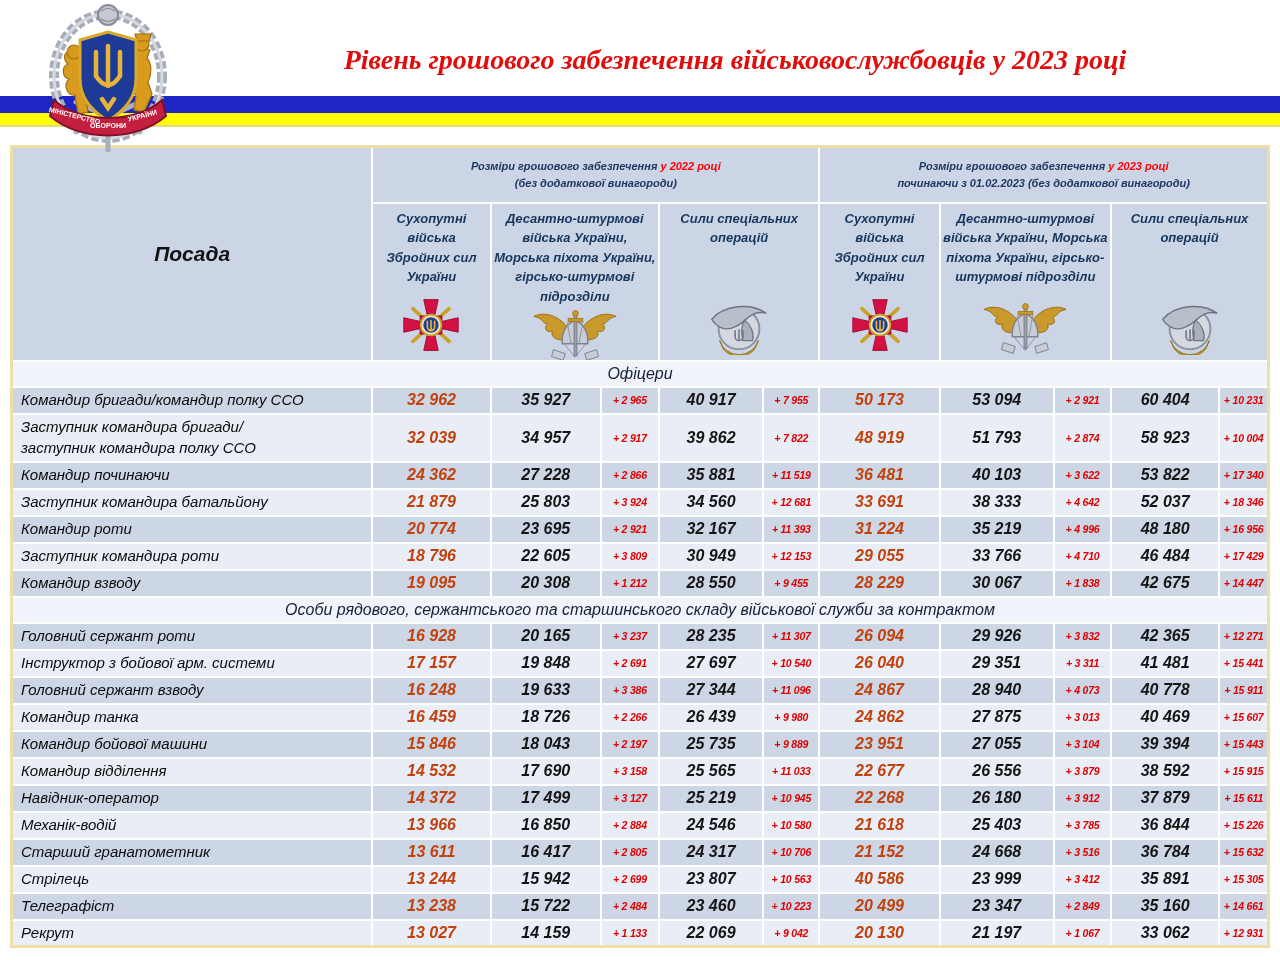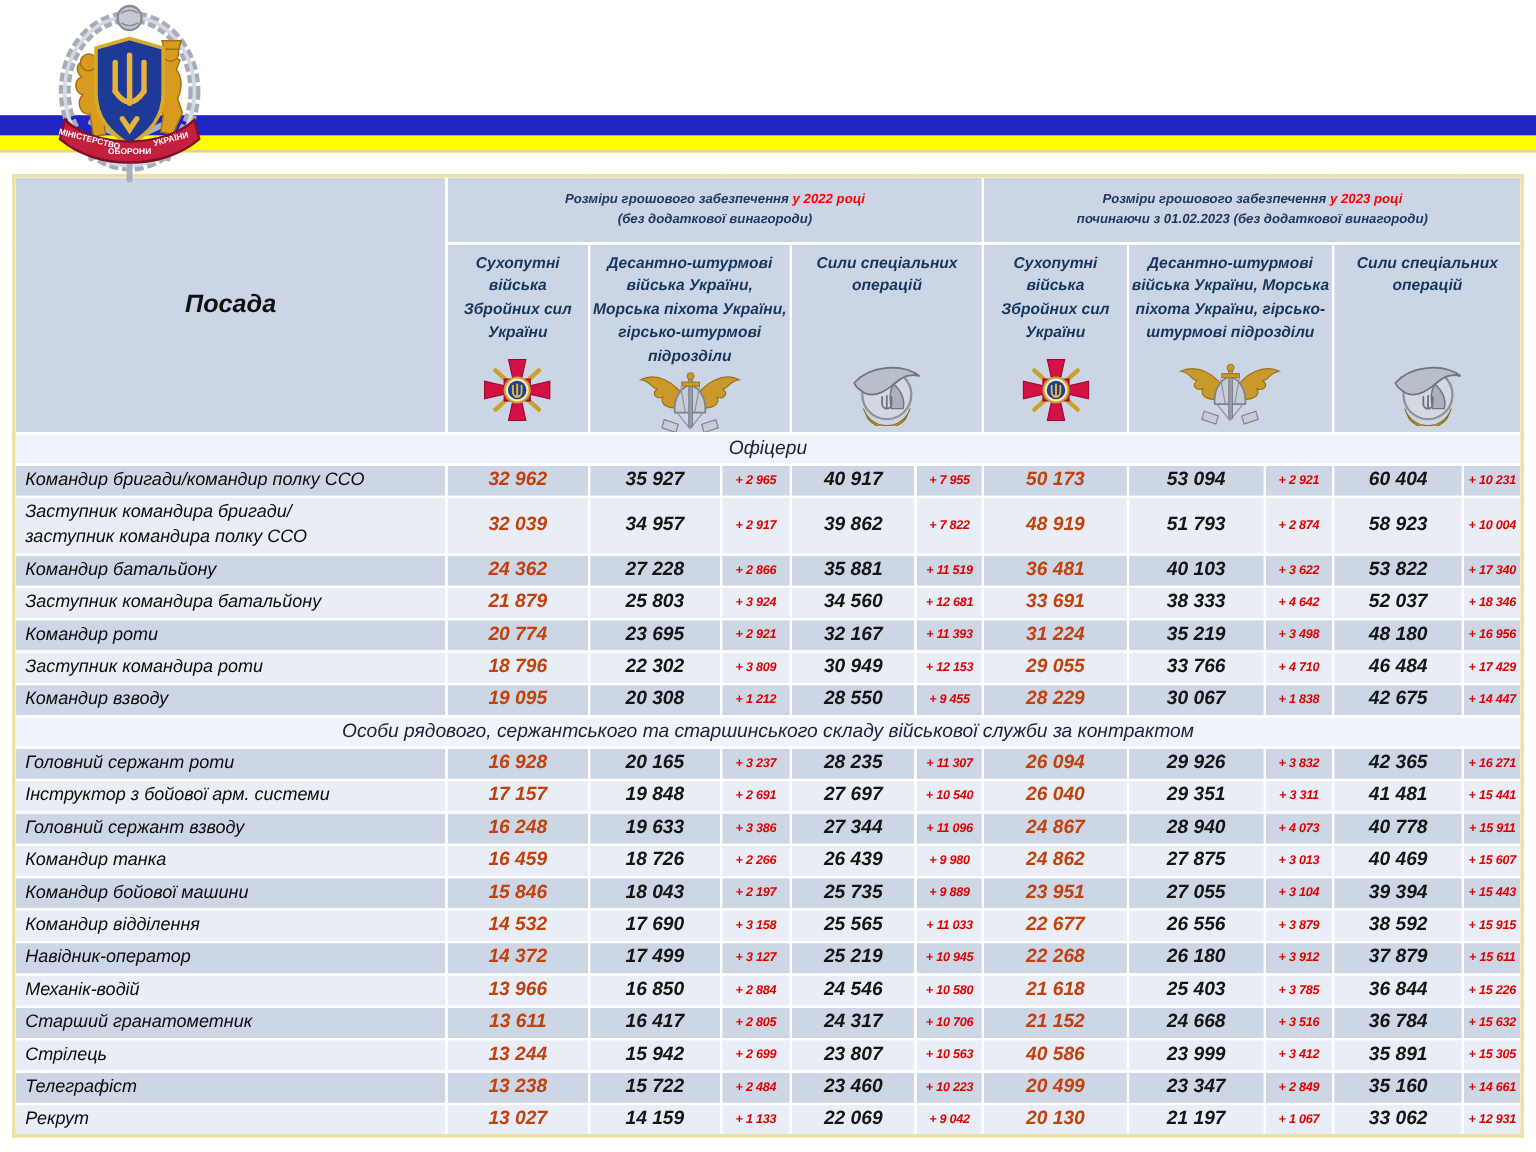"Рівень грошового забезпечення" h1.title { html: none -> <h1>Рівень грошового забезпечення військовослужбовців у 2023 році</h1> }
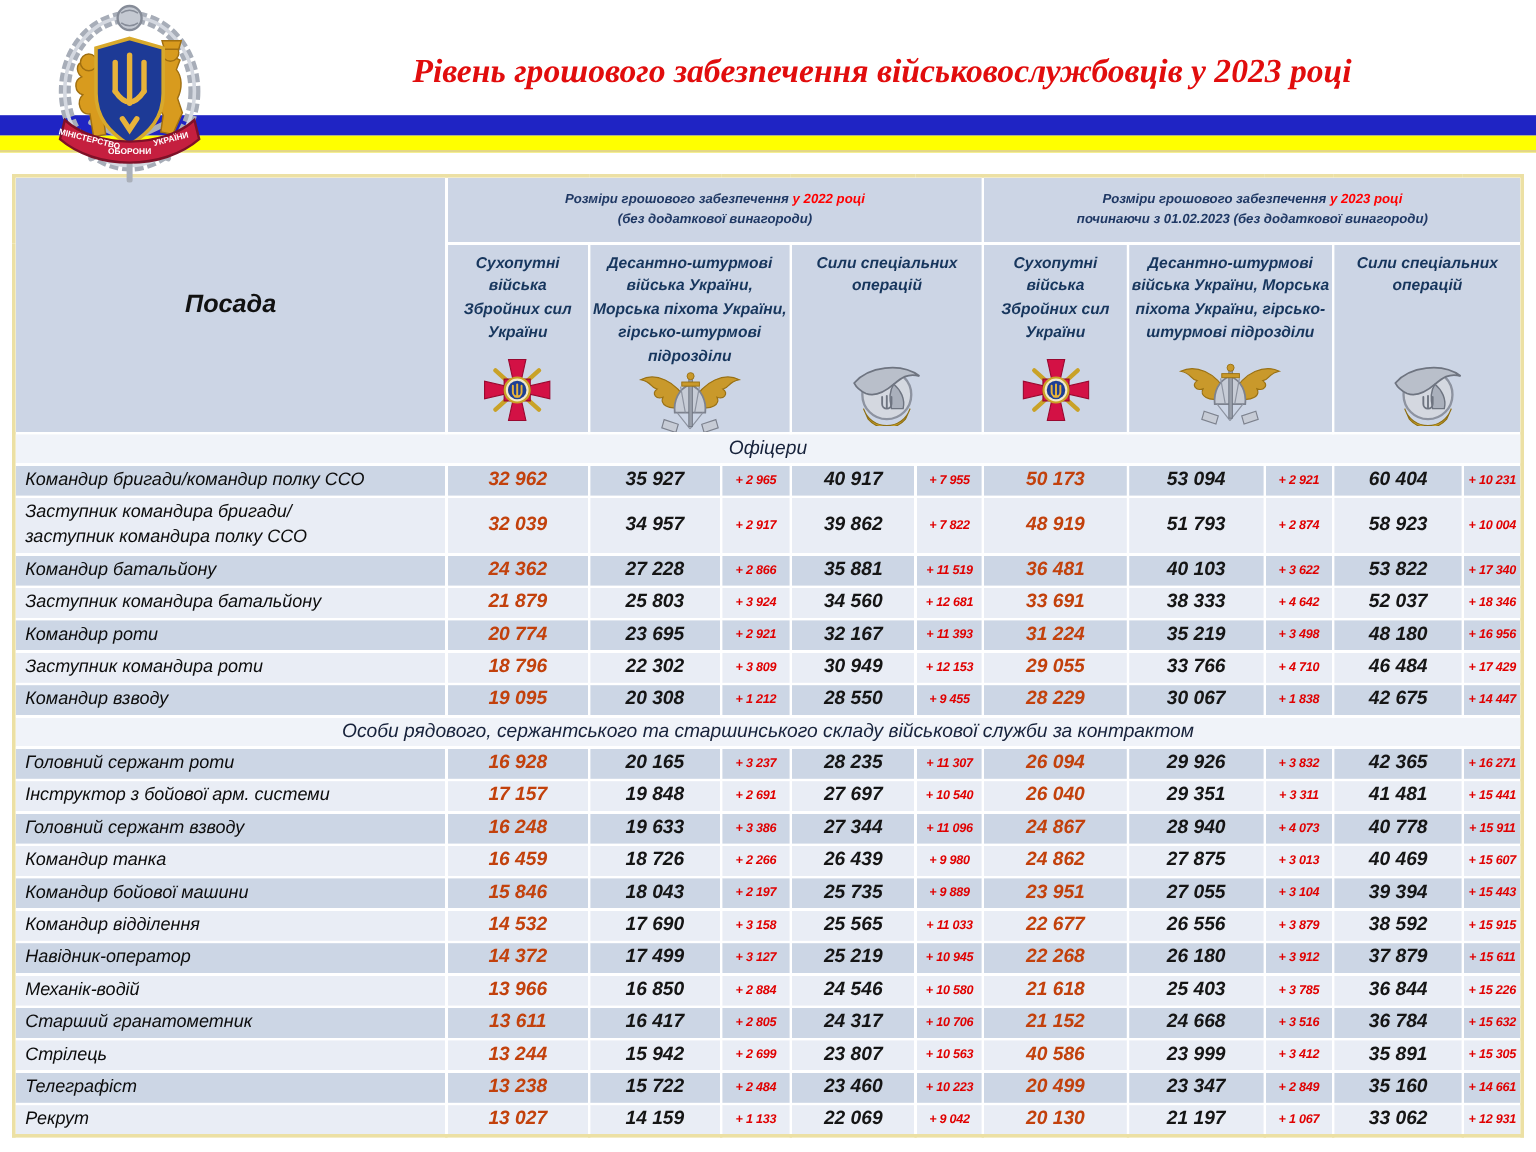"Командир батальйону" td.pos { text: батальйону -> починаючи }
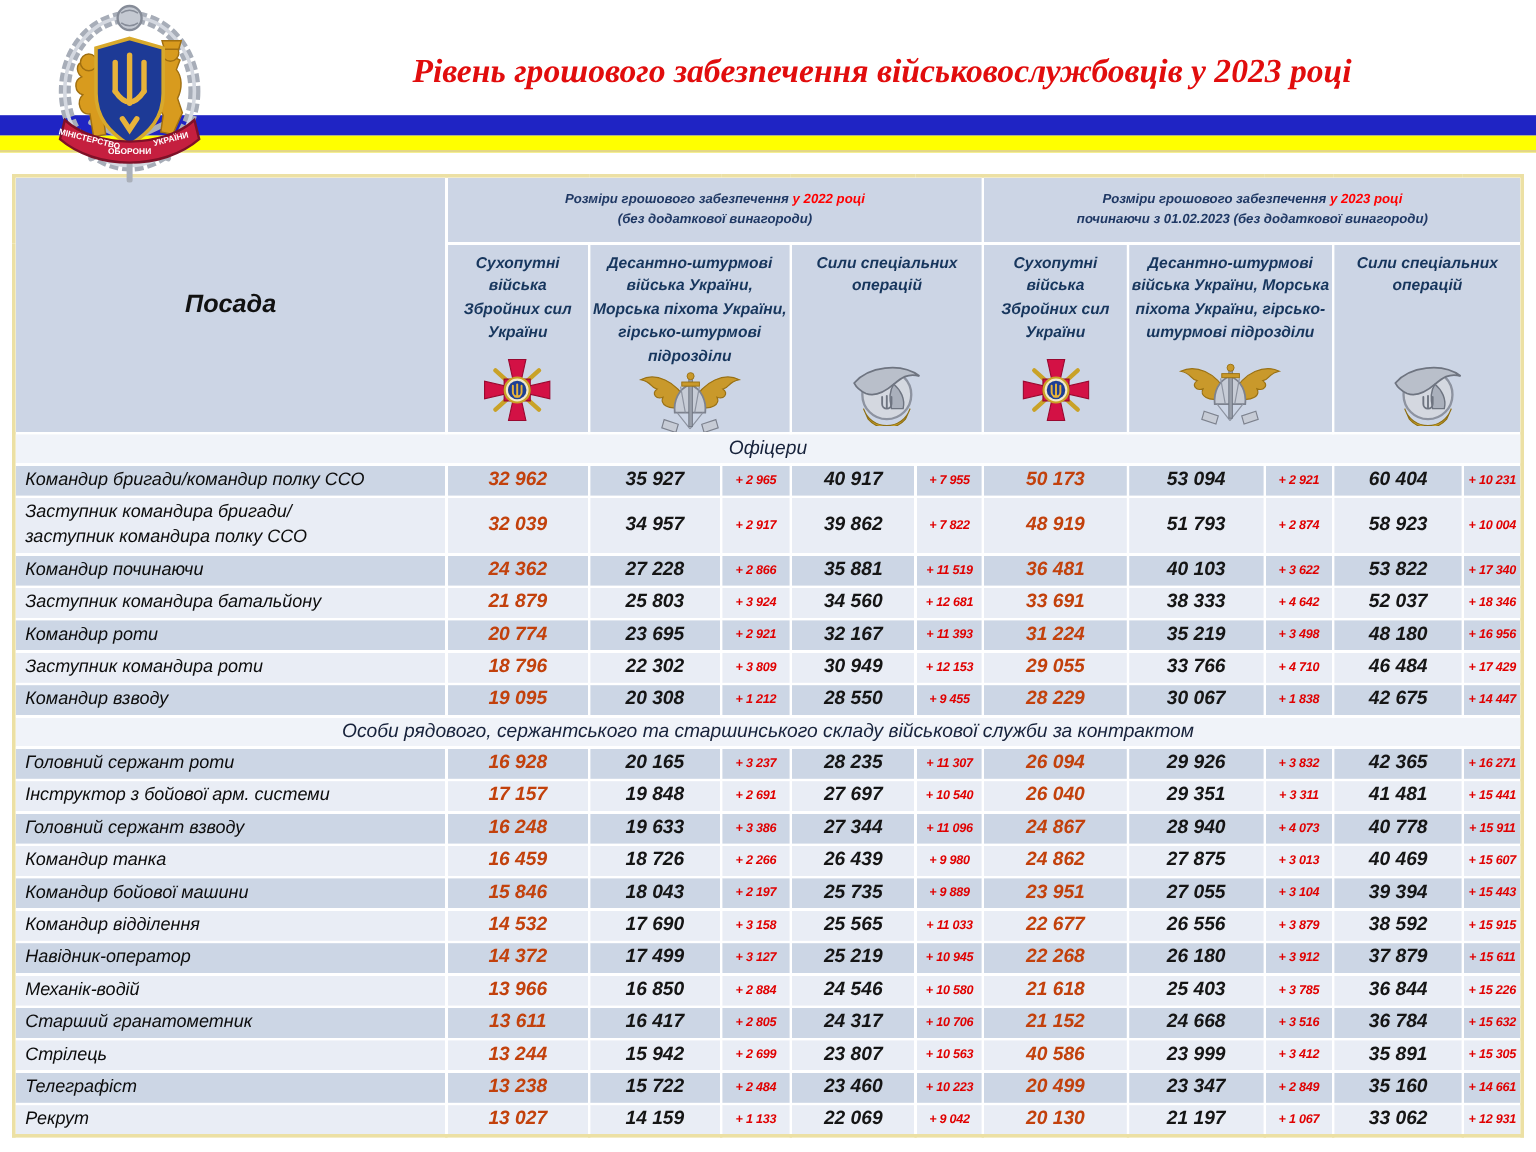"+ 3 498" td.d { text: 3 498 -> 4 996 }
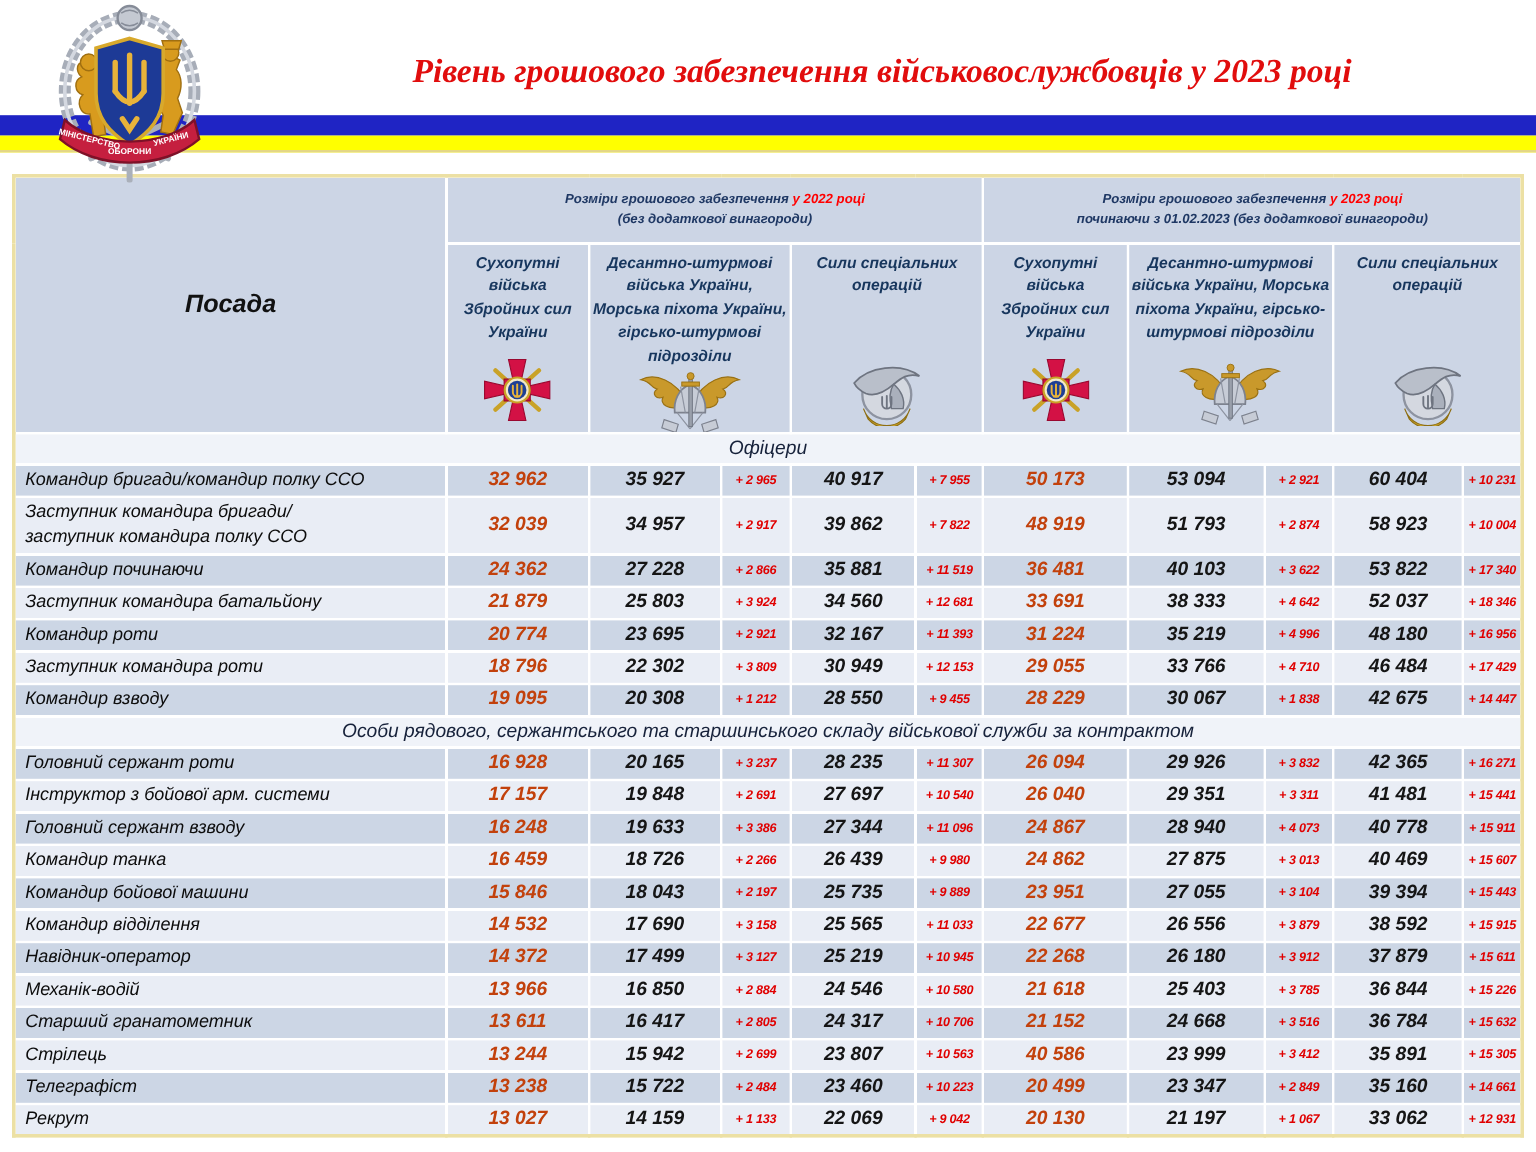"22 302" td.n { text: 22 302 -> 22 605 }
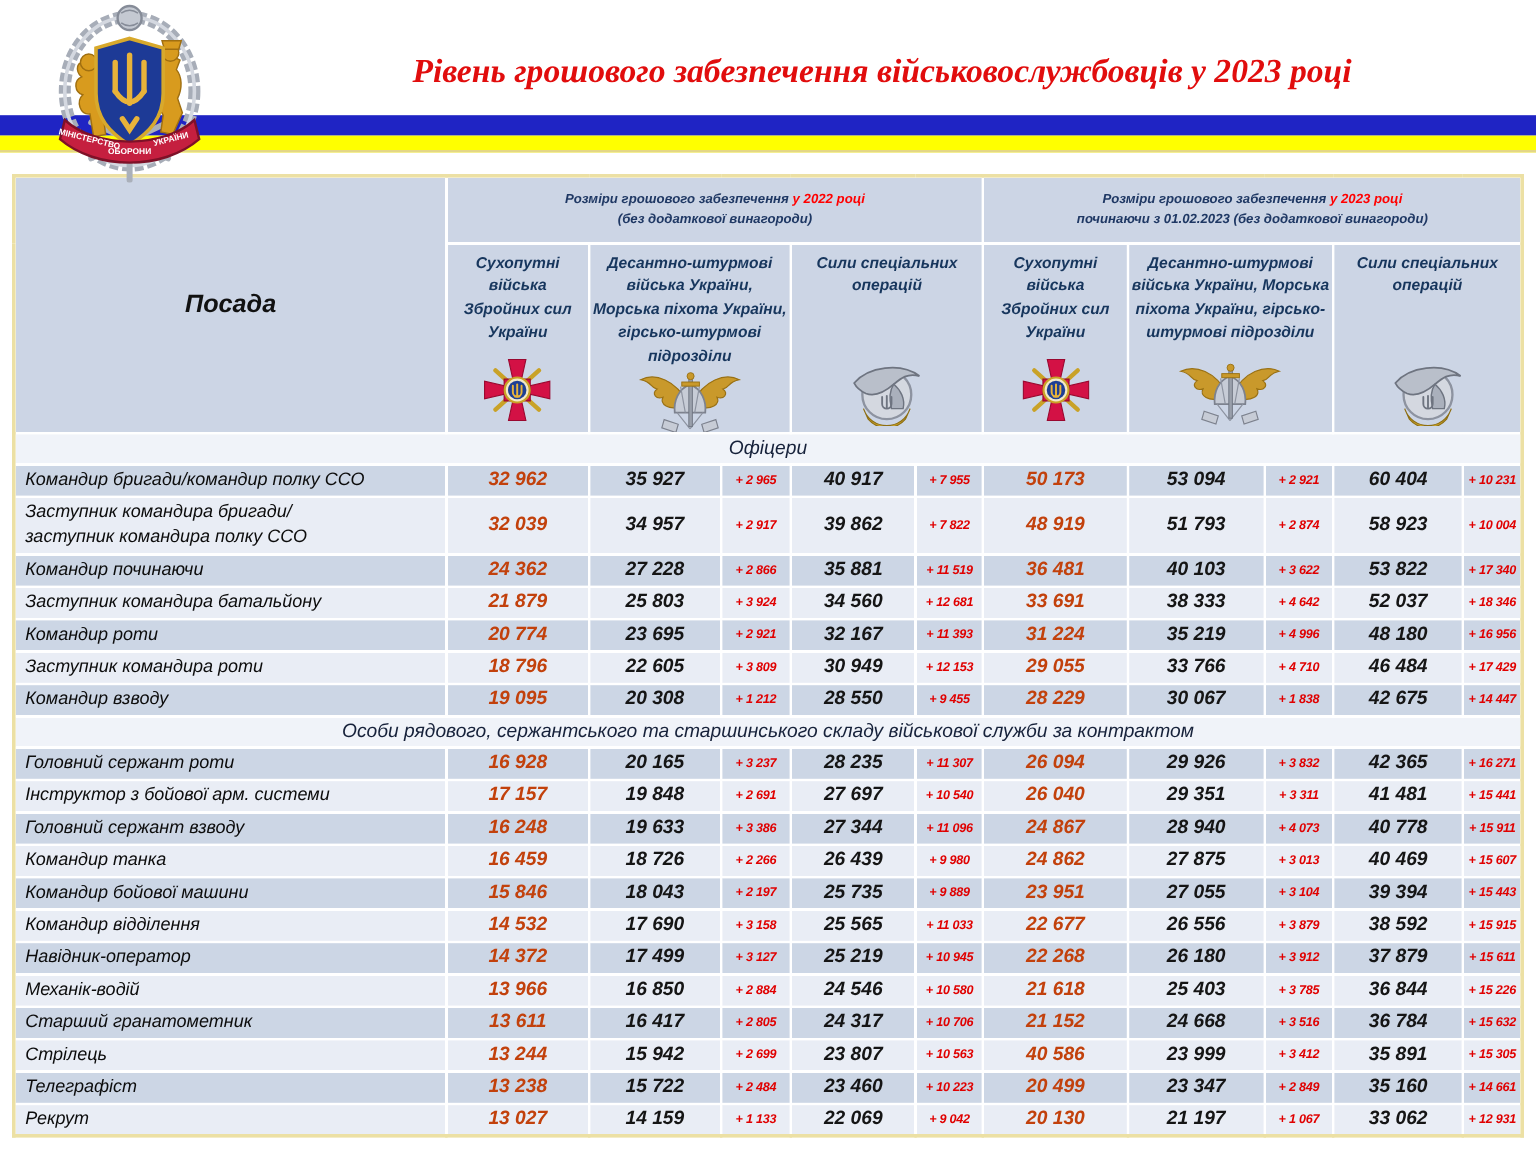"+ 16 271" td.d { text: 16 271 -> 12 271 }
